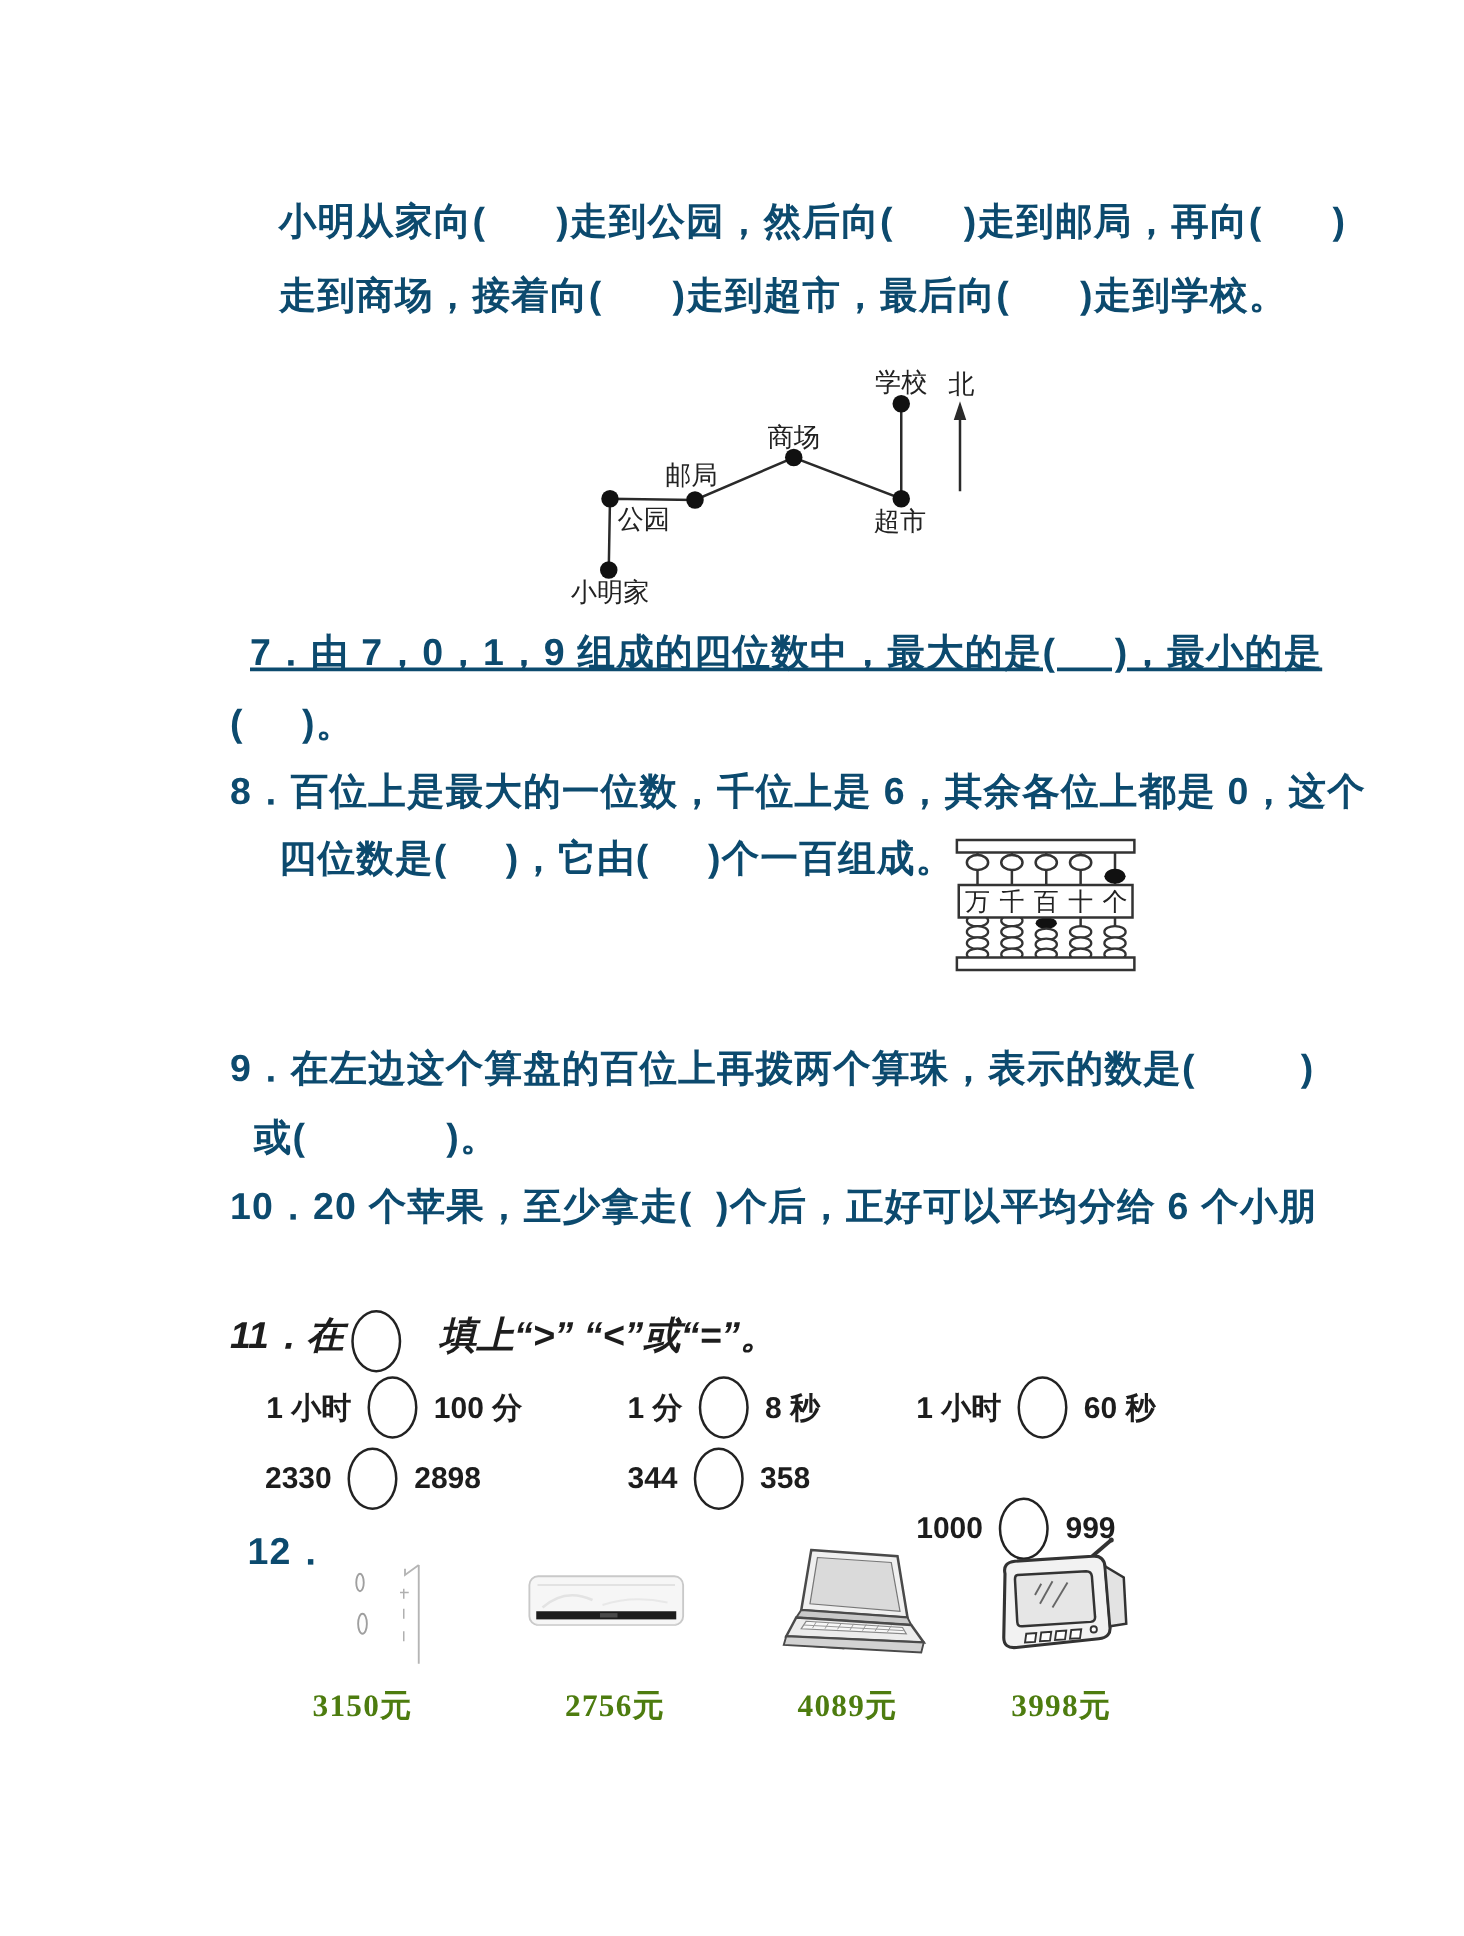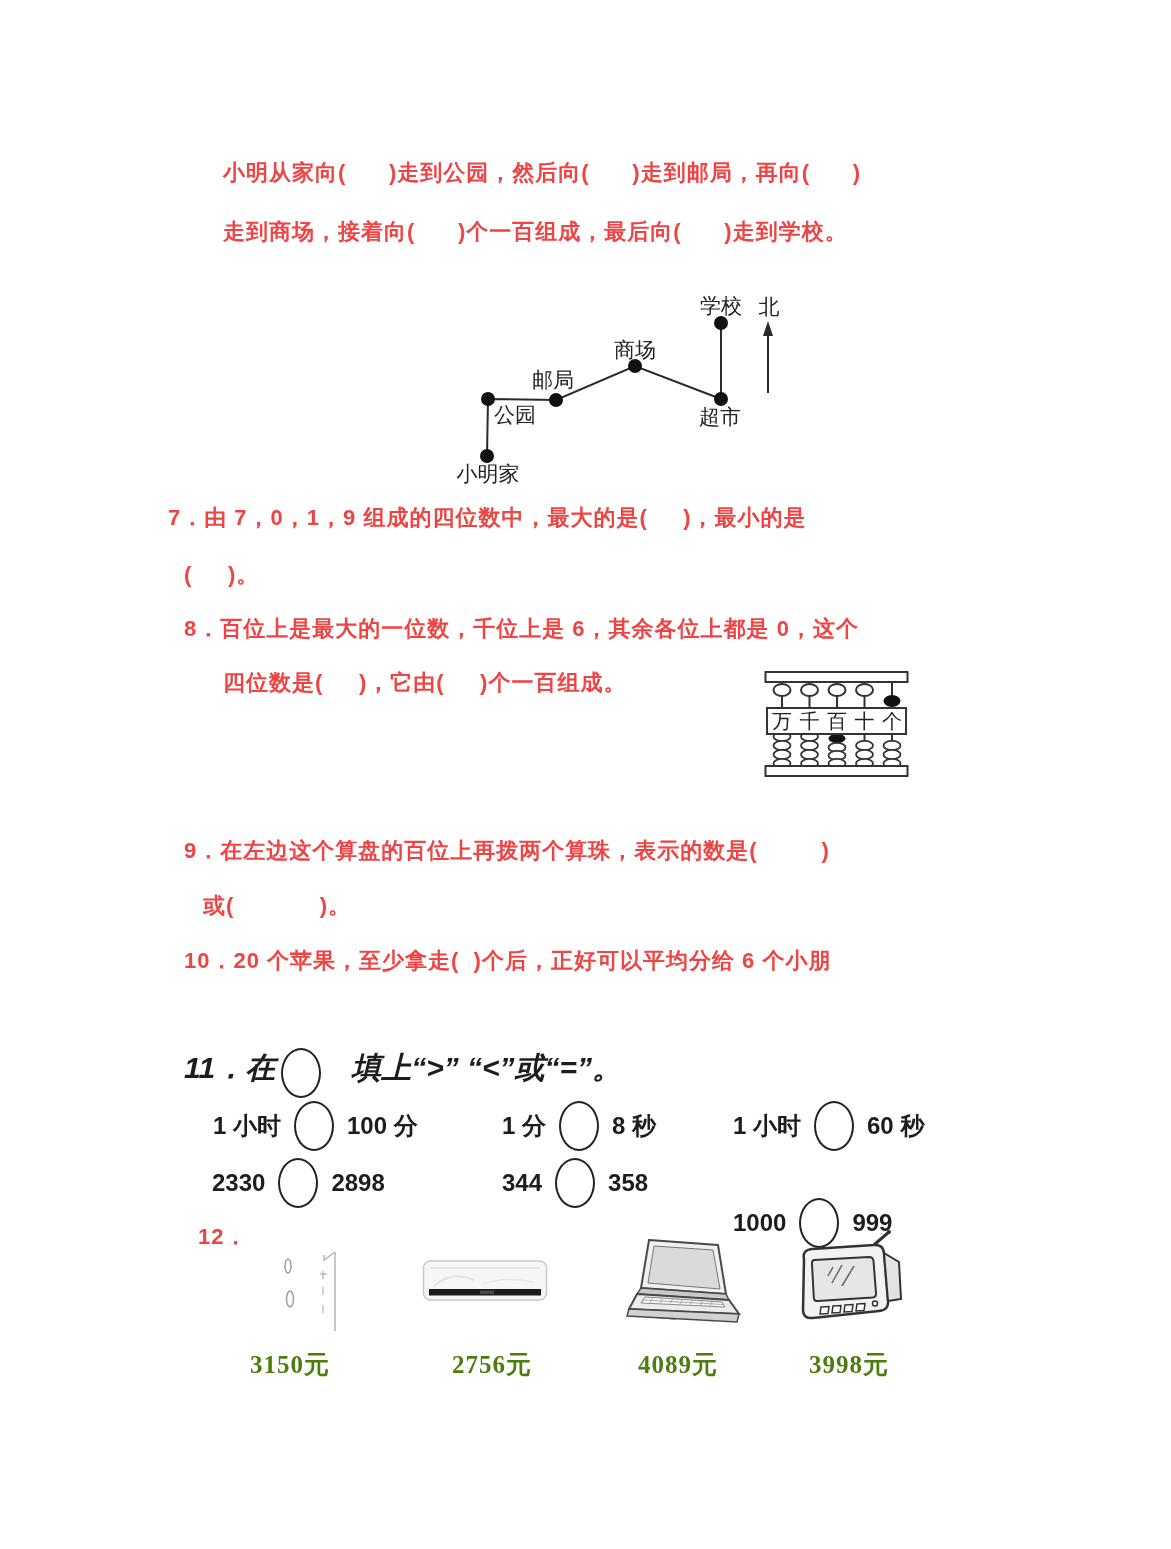"小明从家向( )走到公园，然后向( )走到邮局，再向( )" .line { color: #ef4444 -> #0c4a6e; font-size: 22px -> 30px }
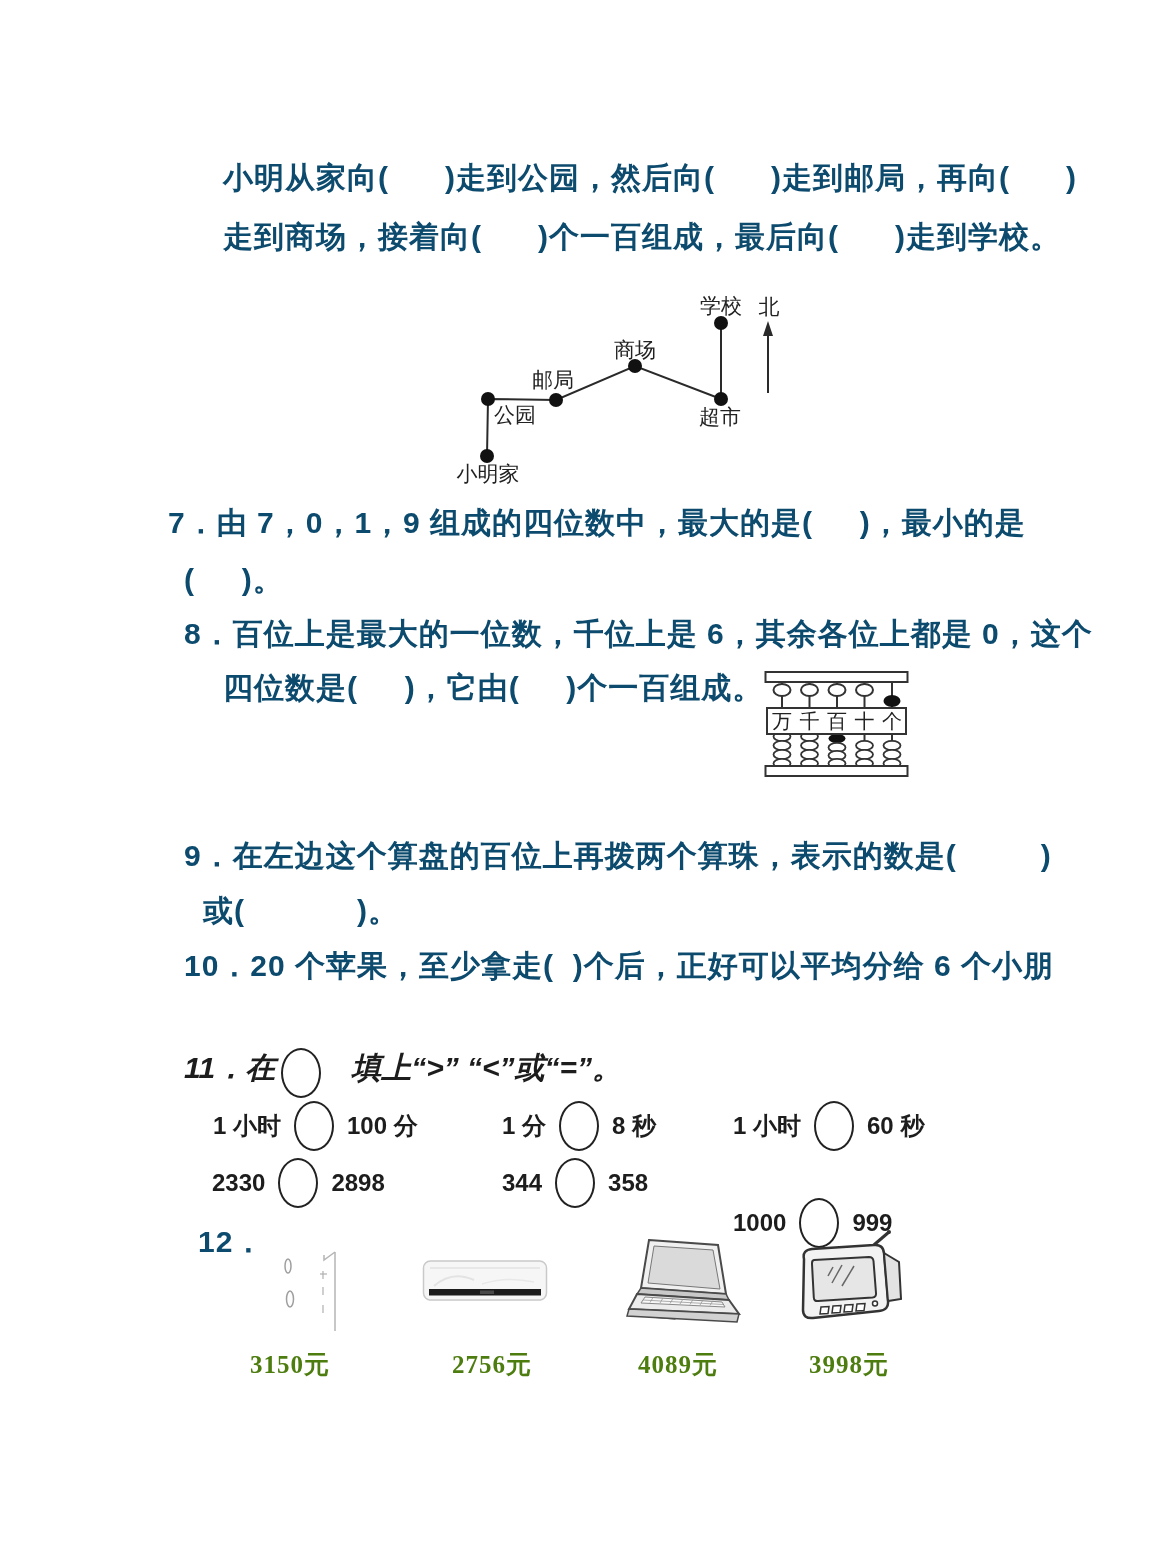"走到商场，接着向( )个一百组成，最后向( )走到学校。" div.line { text: 个一百组成 -> 走到超市 }
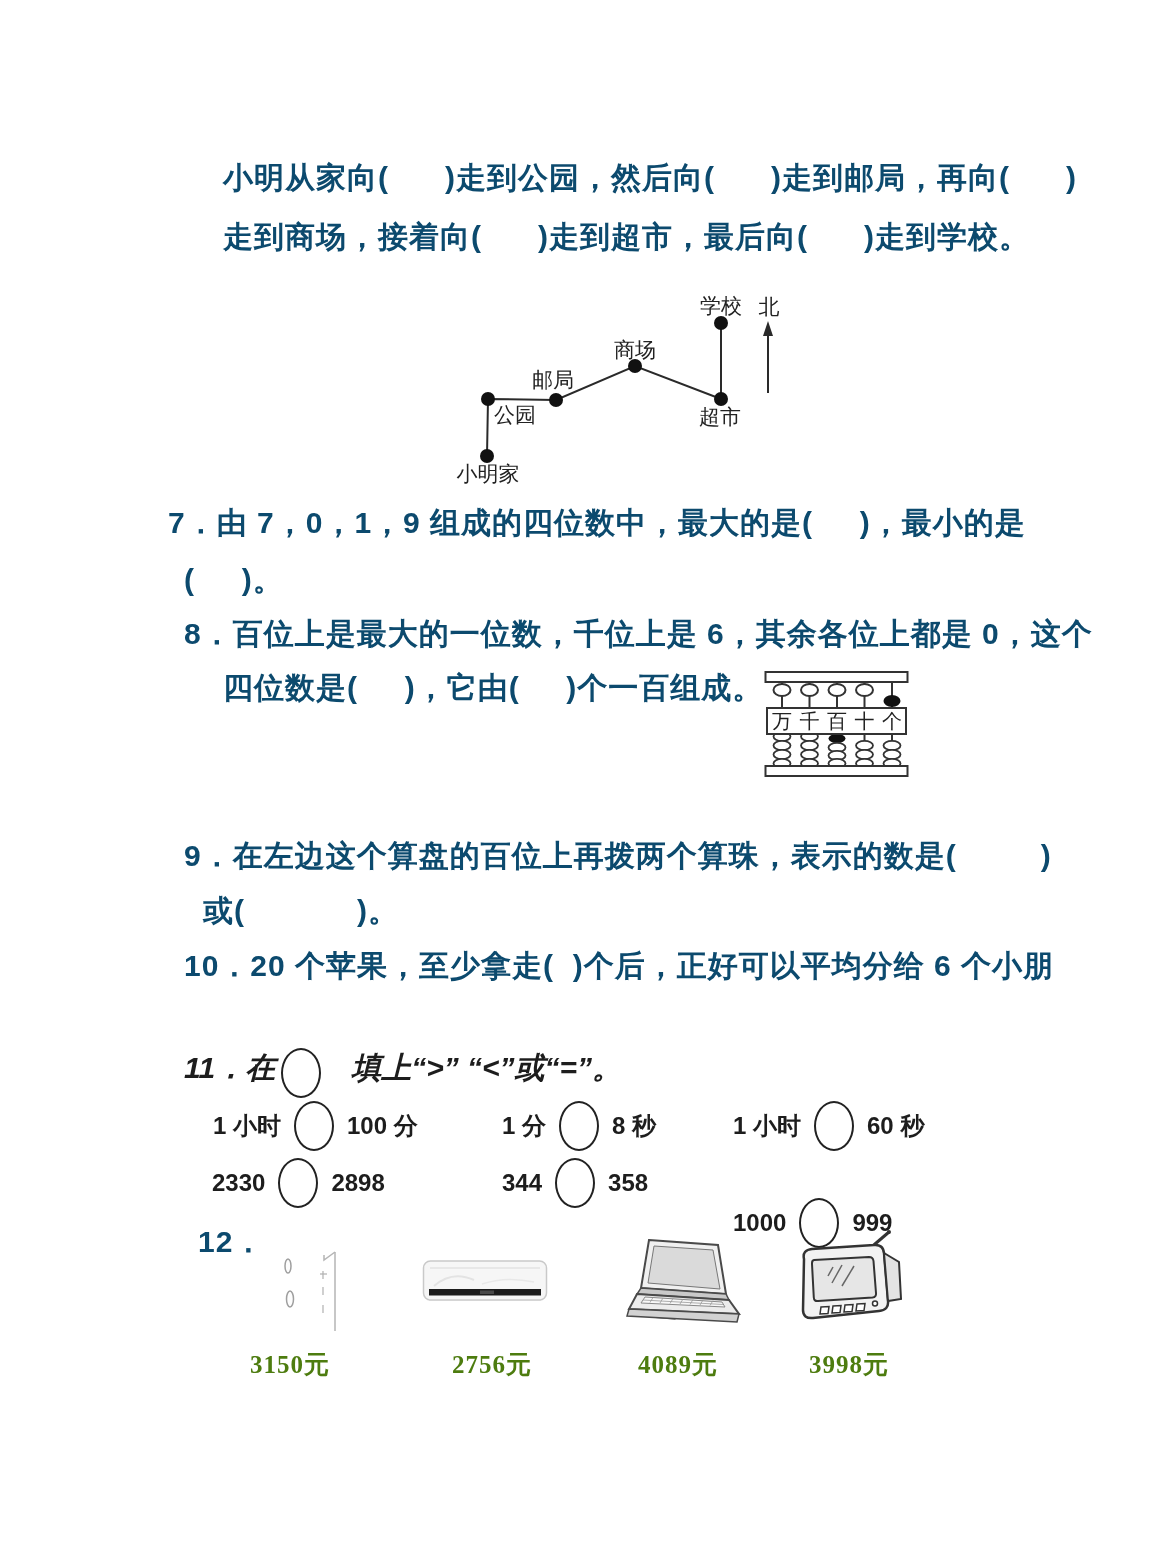"7．由 7，0，1，9 组成的四位数中，最大的是( )，最小的是" div.line { left: 168px -> 200px; text-decoration: none -> underline }
